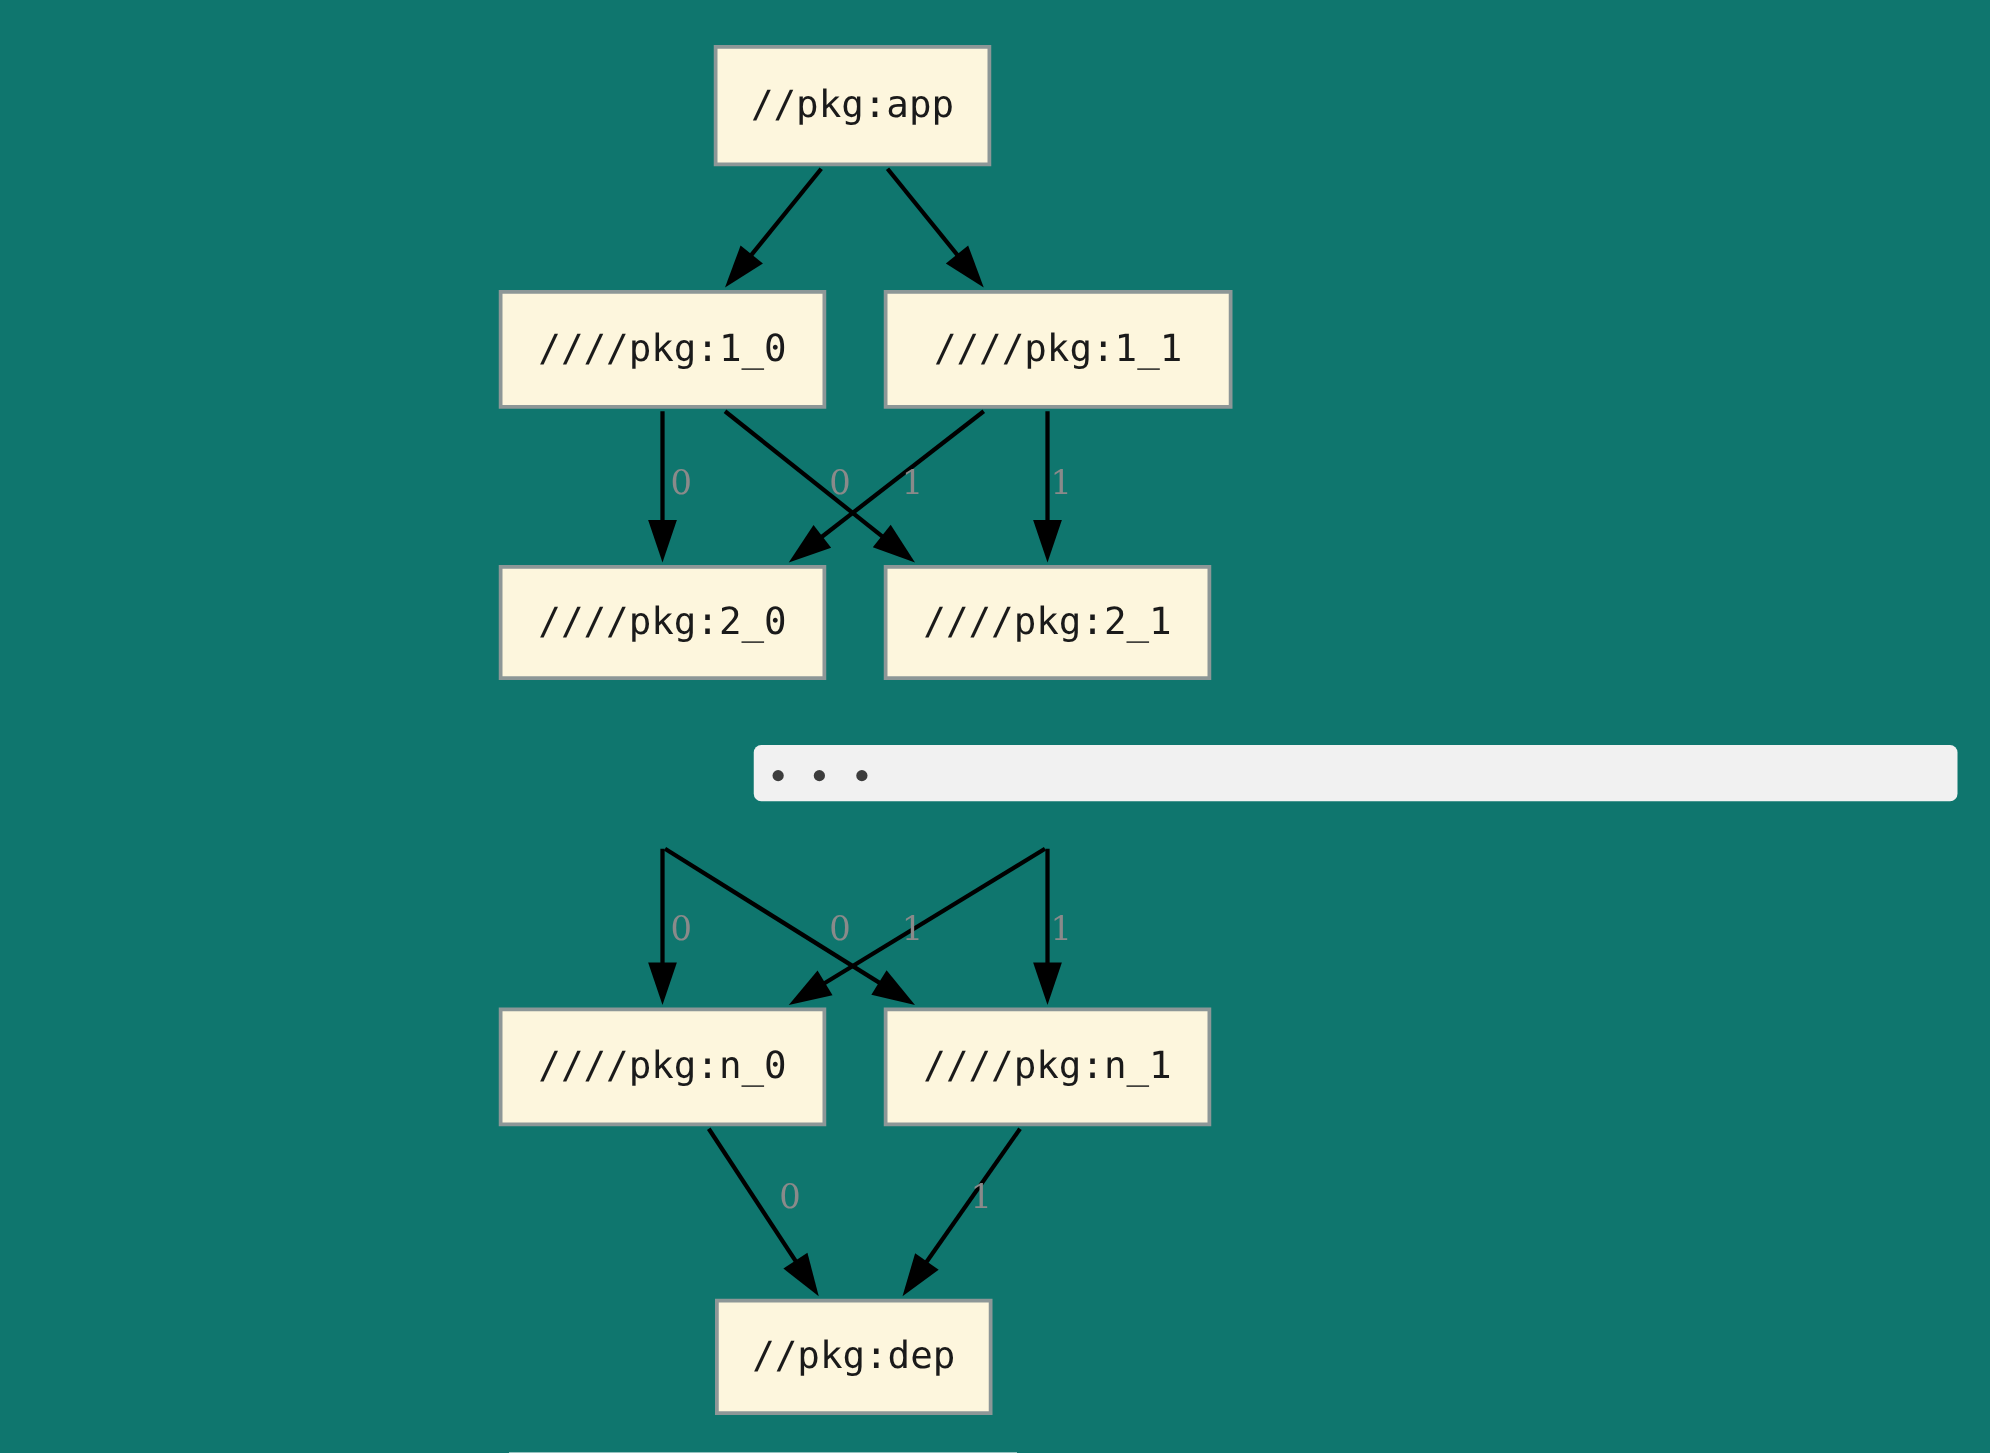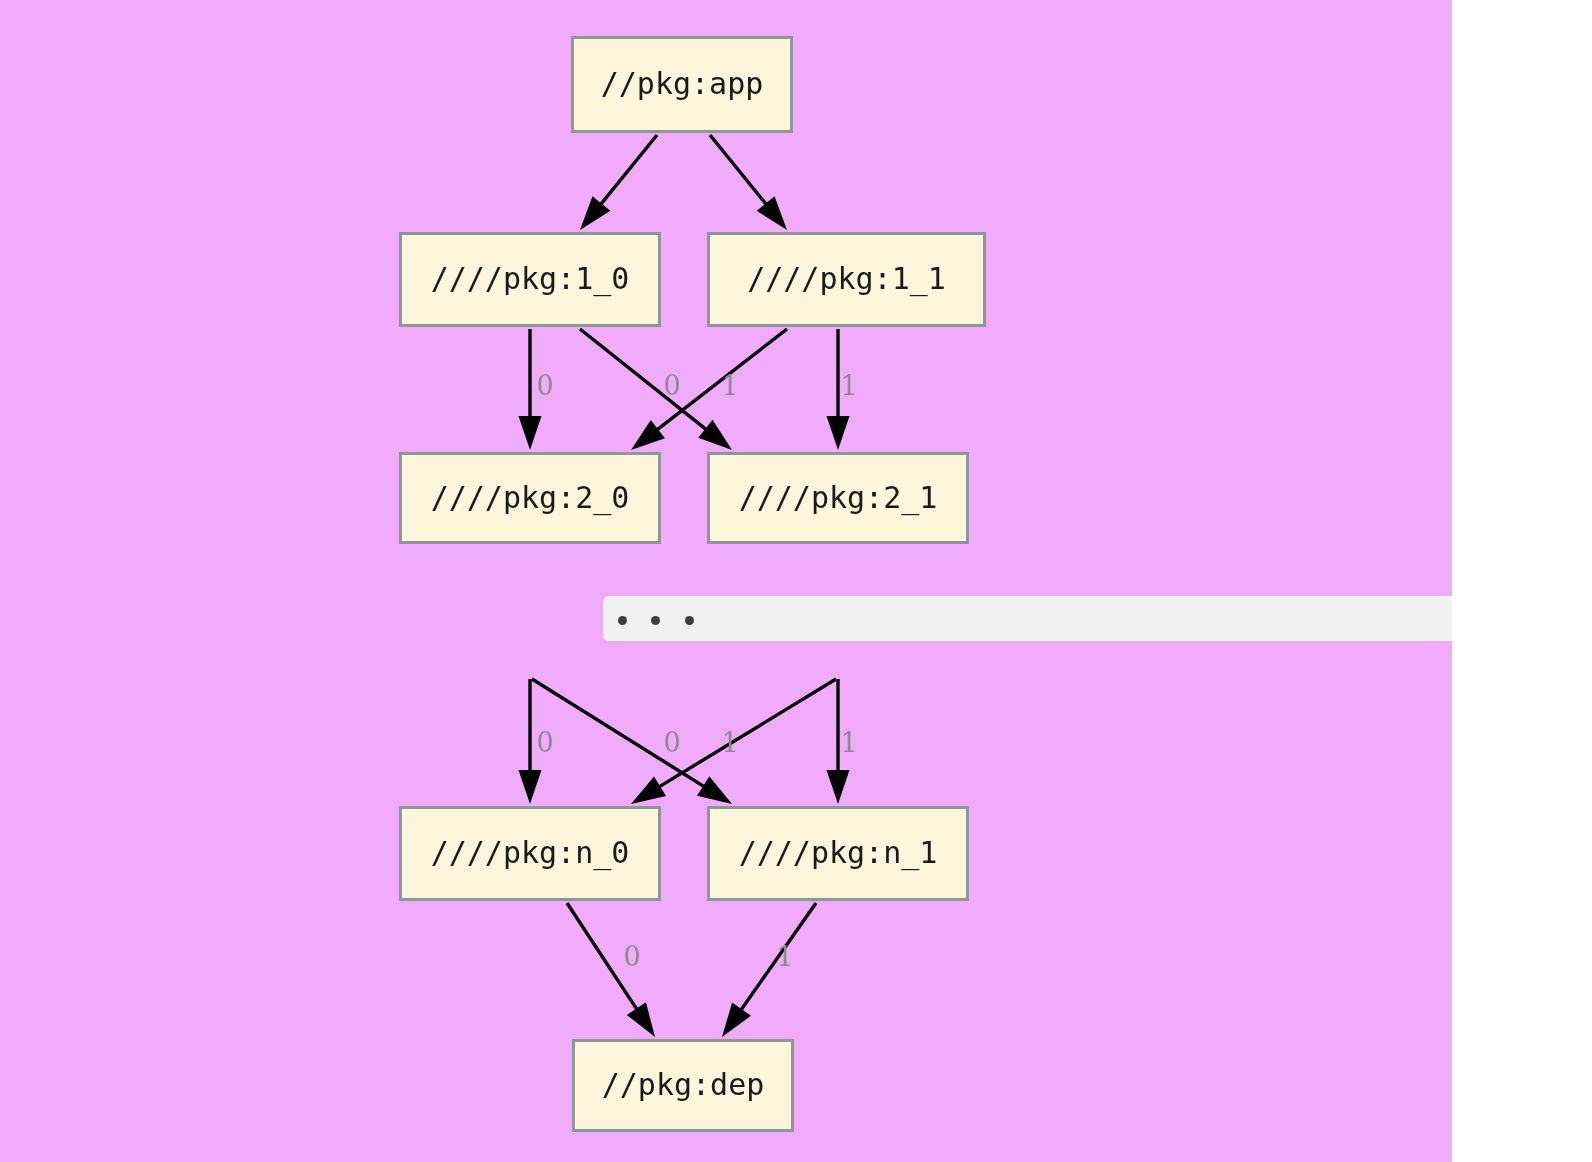"//pkg:app" #page { background: #f0abfc -> #0f766e; width: 1452px -> 1592px }
